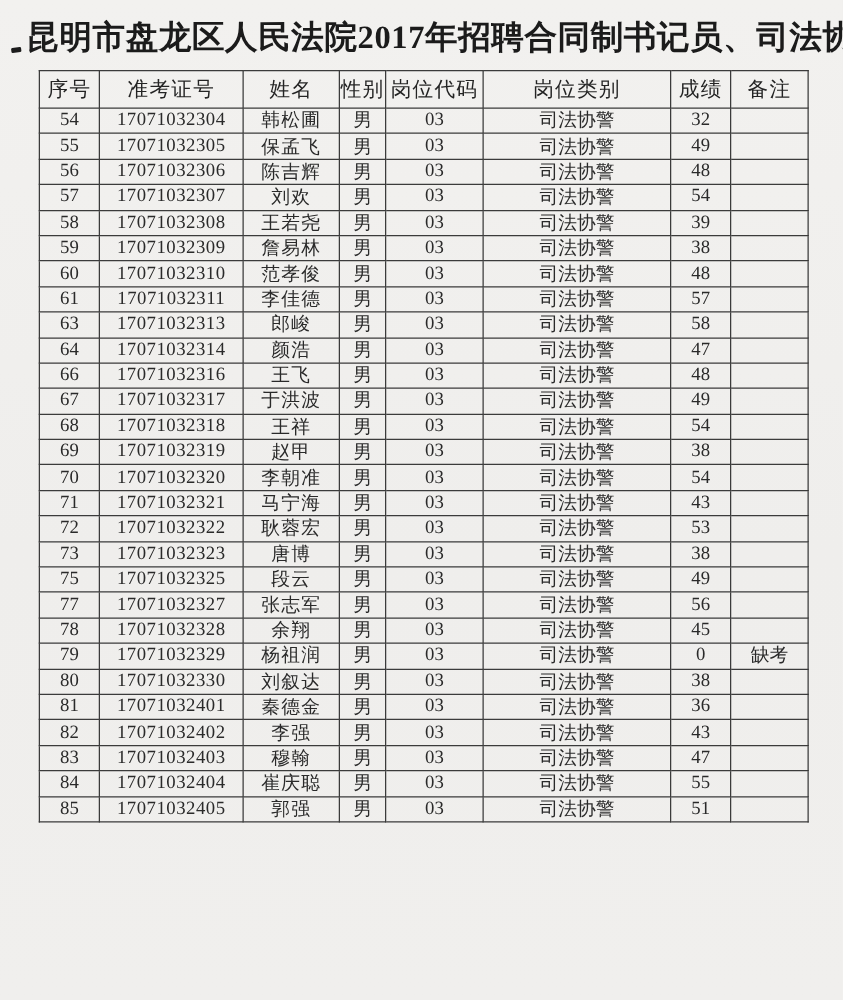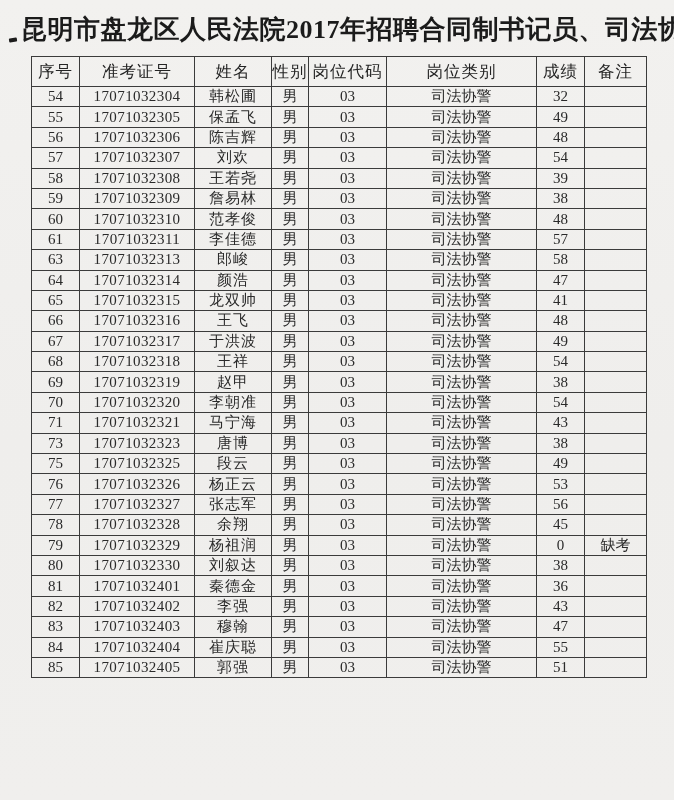"65" tr { html: <tr> <td>65</td> <td>17071032315</td> <td>龙双帅</td> <td>男</td> <td>03</td> <td>司法协警</td> <td>41</td> <td></td> </tr> -> none }
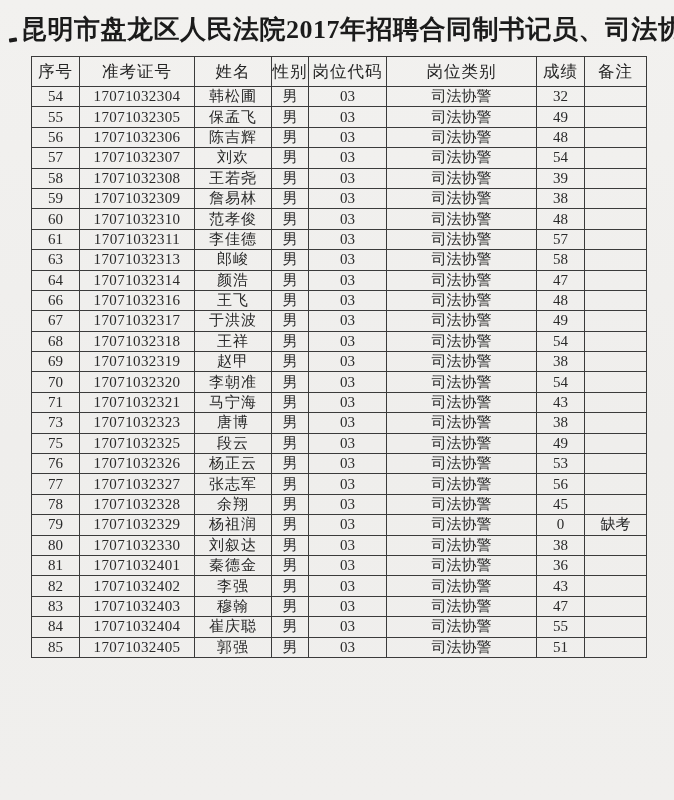"72" tr { html: none -> <tr> <td>72</td> <td>17071032322</td> <td>耿蓉宏</td> <td>男</td> <td>03</td> <td>司法协警</td> <td>53</td> <td></td> </tr> }
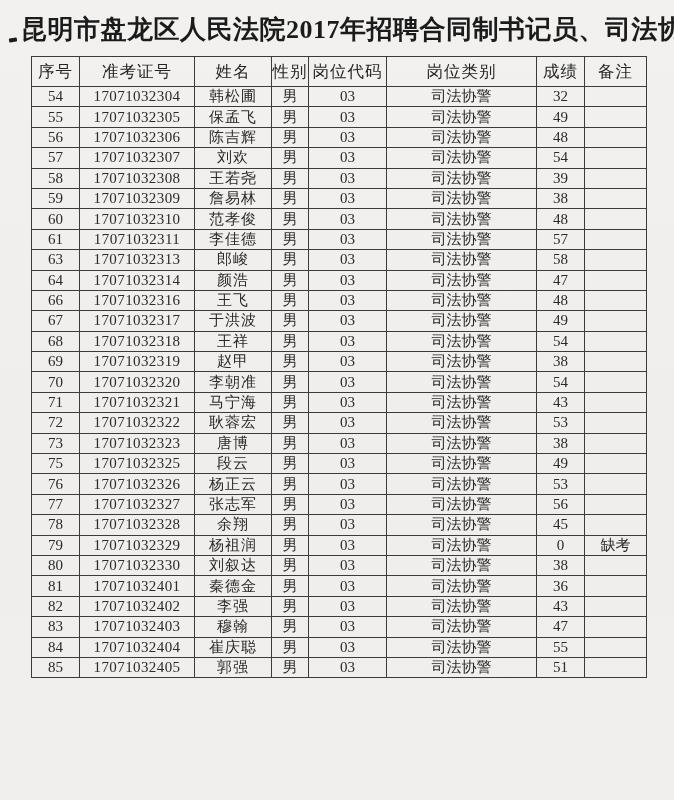"76" tr { html: <tr> <td>76</td> <td>17071032326</td> <td>杨正云</td> <td>男</td> <td>03</td> <td>司法协警</td> <td>53</td> <td></td> </tr> -> none }
